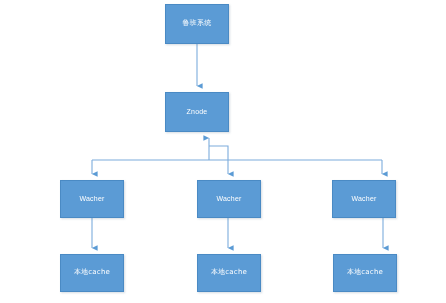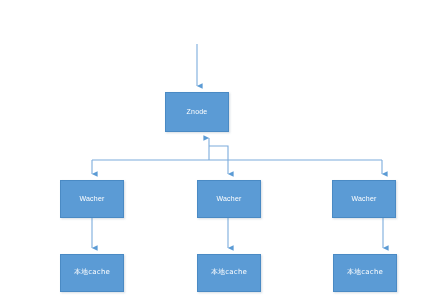"鲁班系统" div.node { html: none -> <div> <span>鲁班系统</span> </div> }
